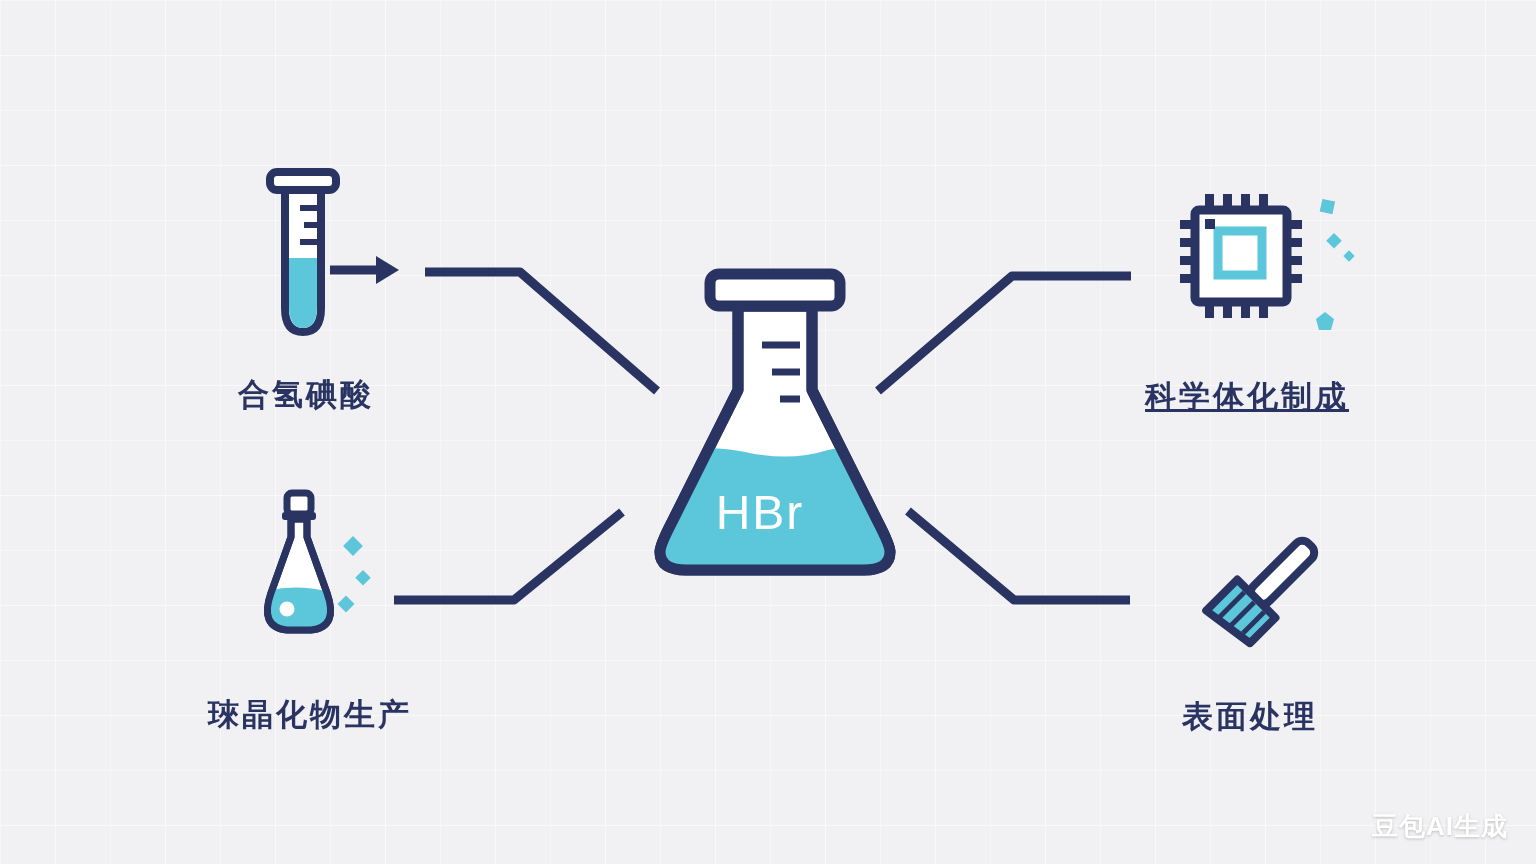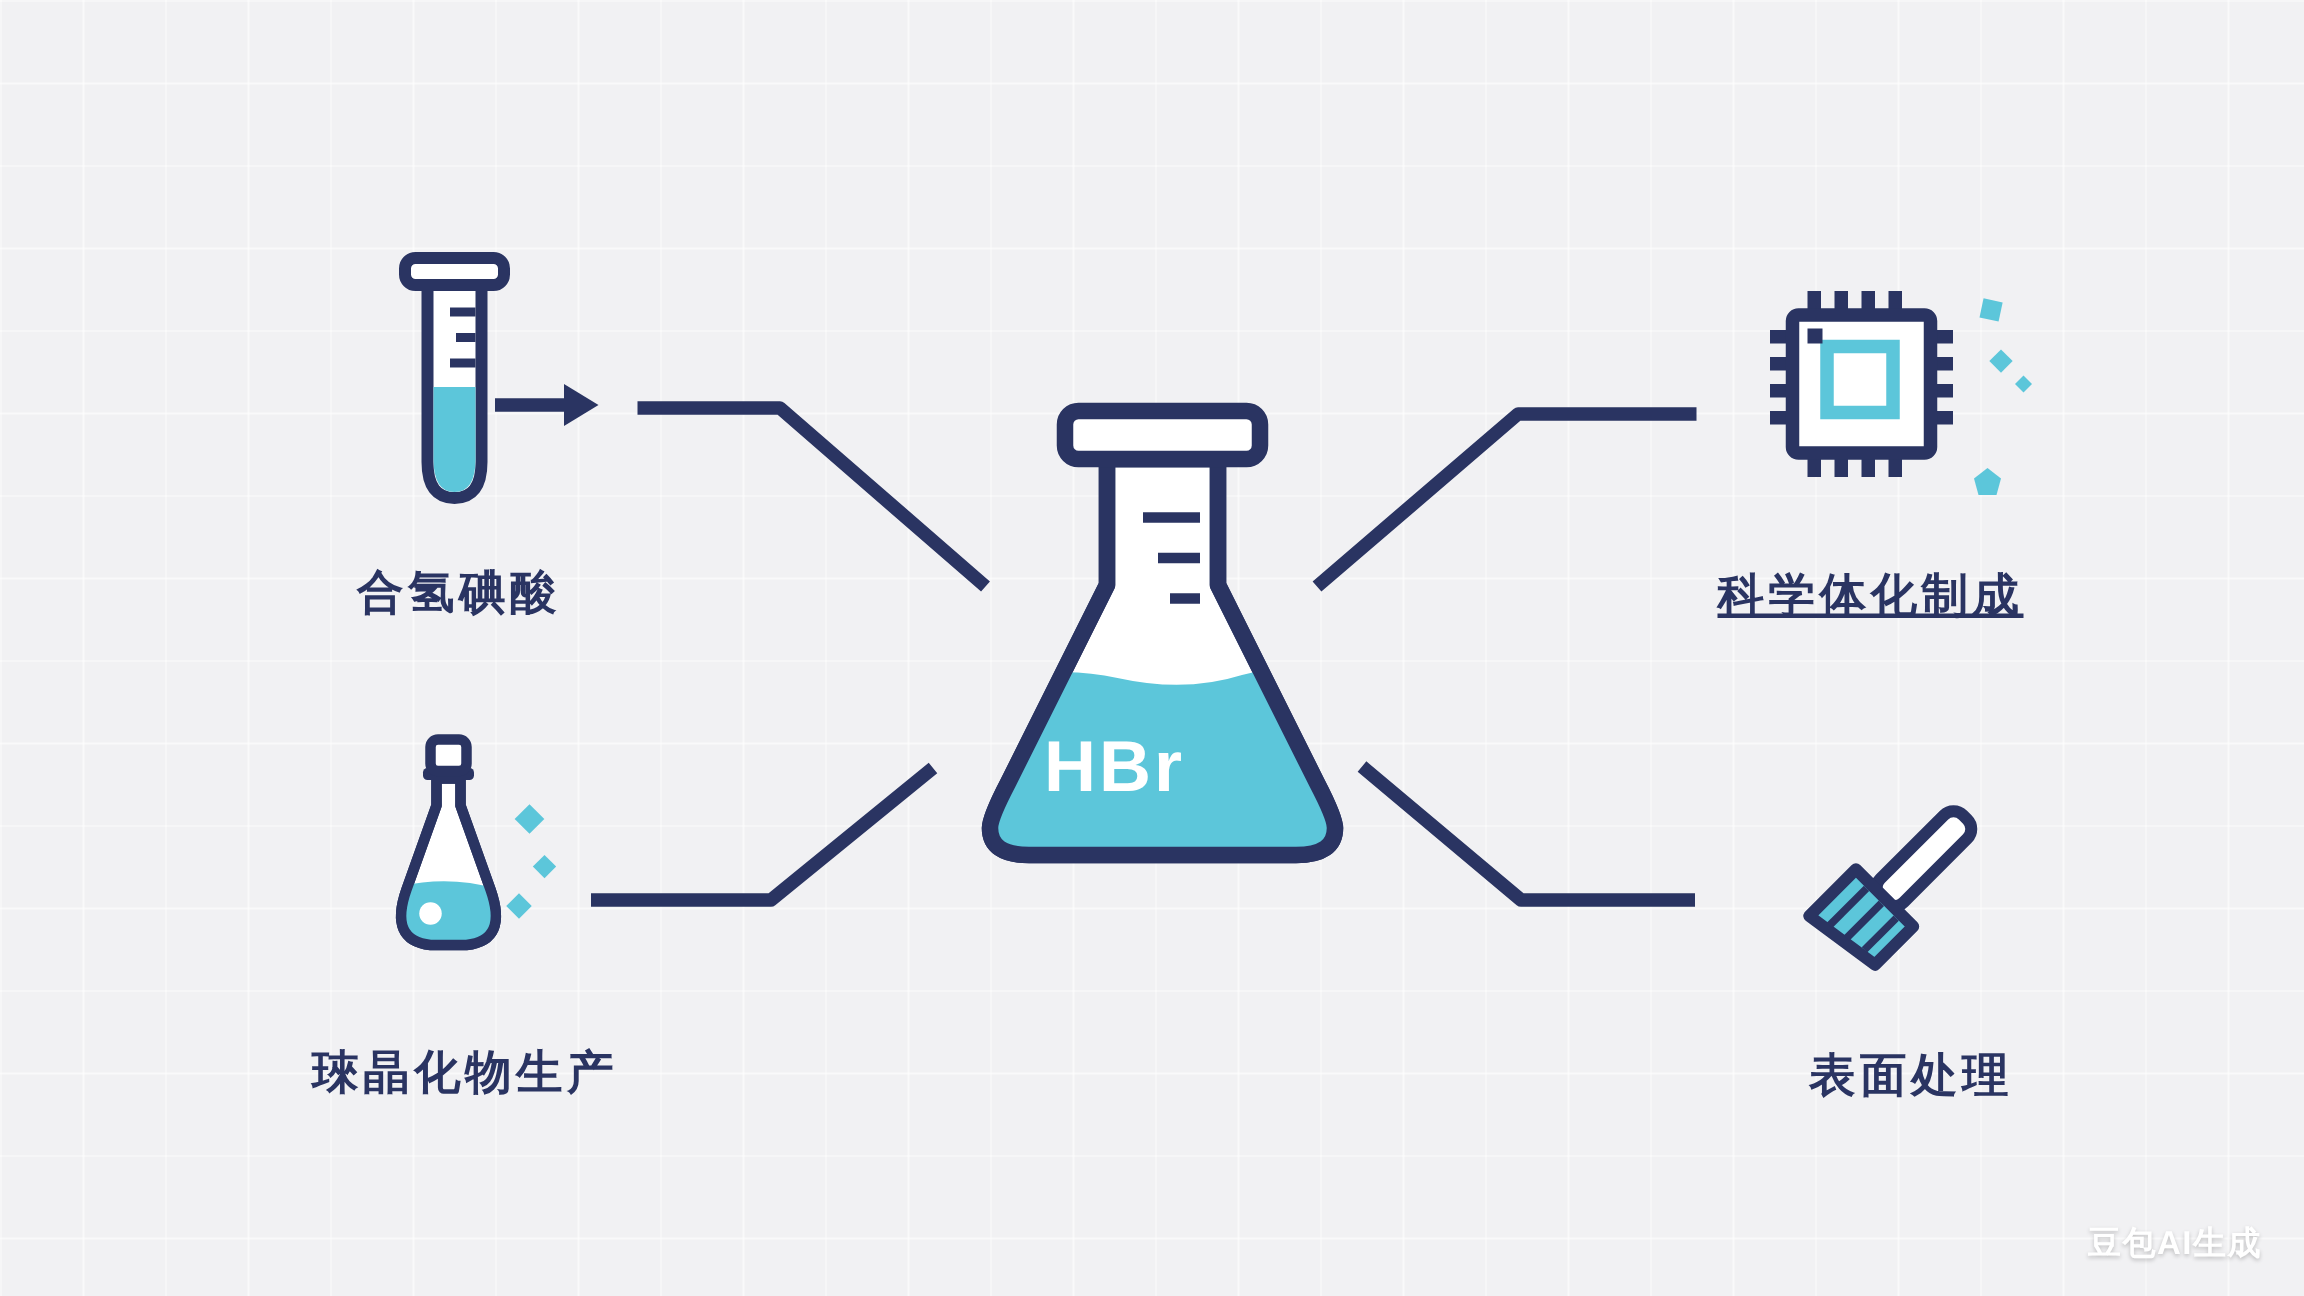"HBr" .hbr-text { font-weight: bold -> normal; left: 743px -> 760px }
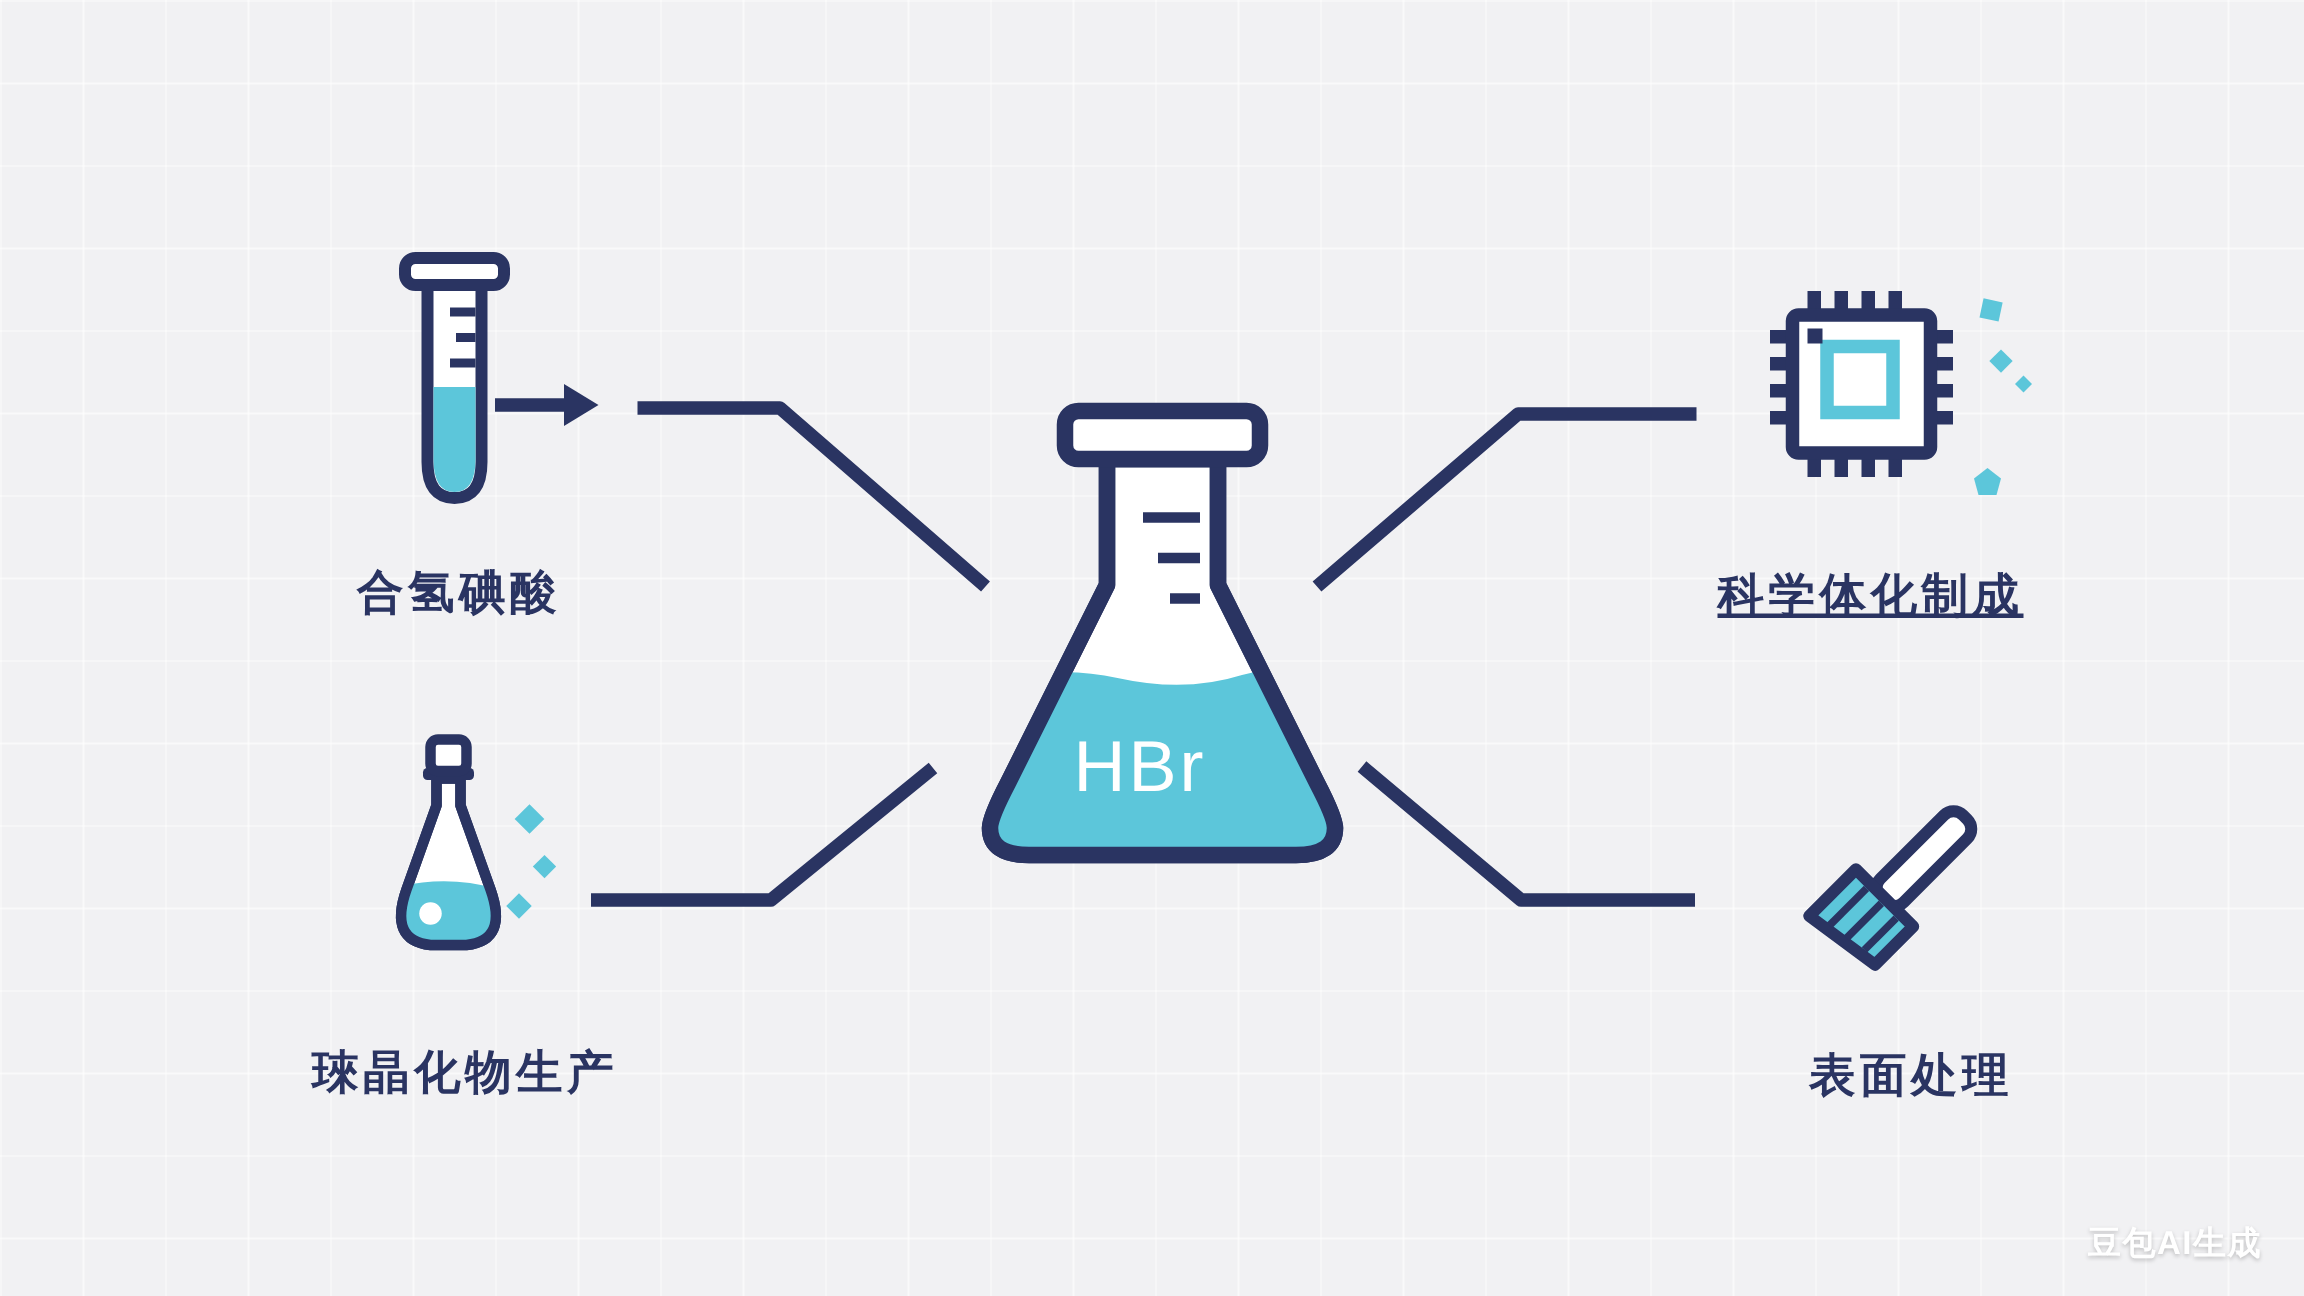"表面处理" div.node-label { margin-left: 24px -> none }
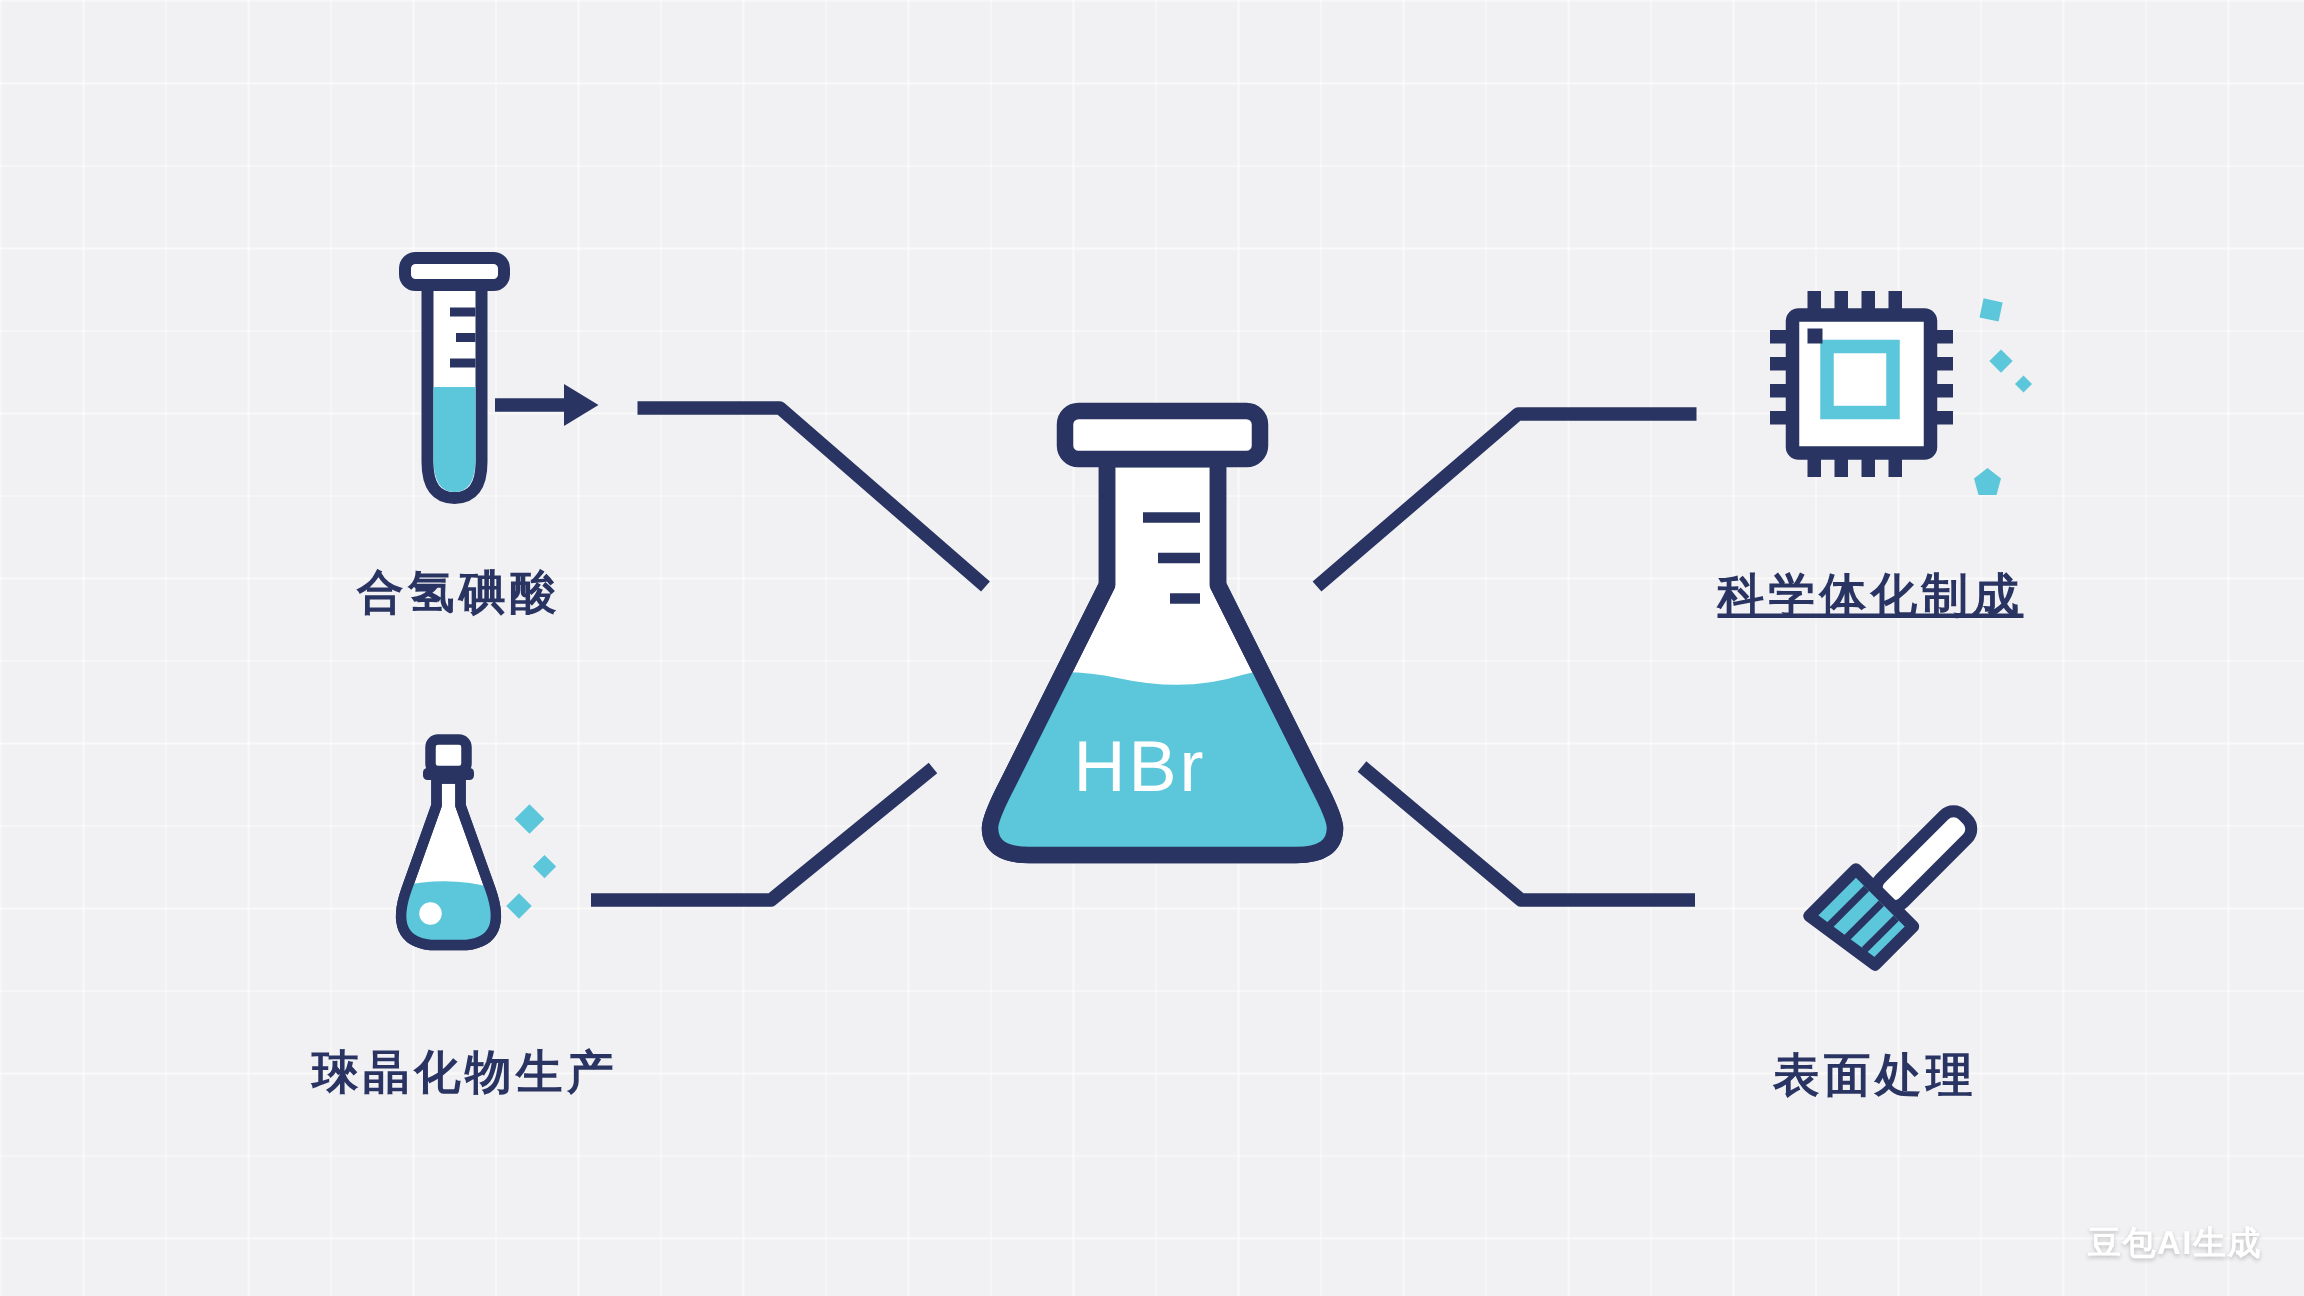"豆包AI生成" .watermark { font-size: 22px -> 26px }
